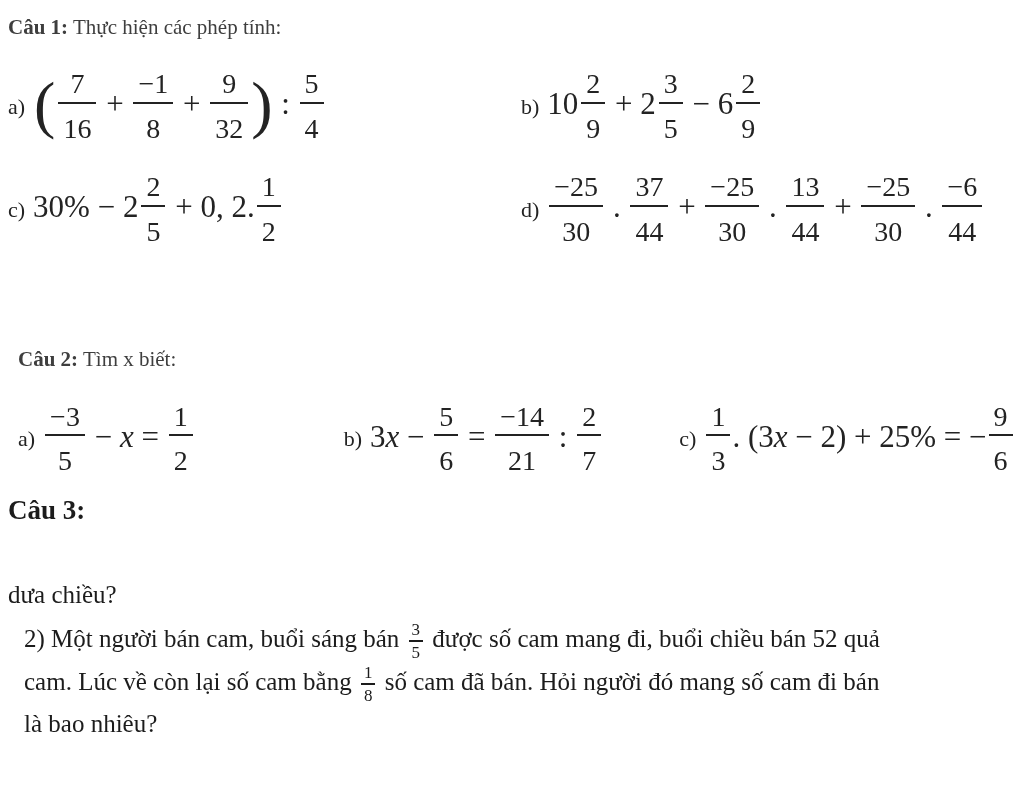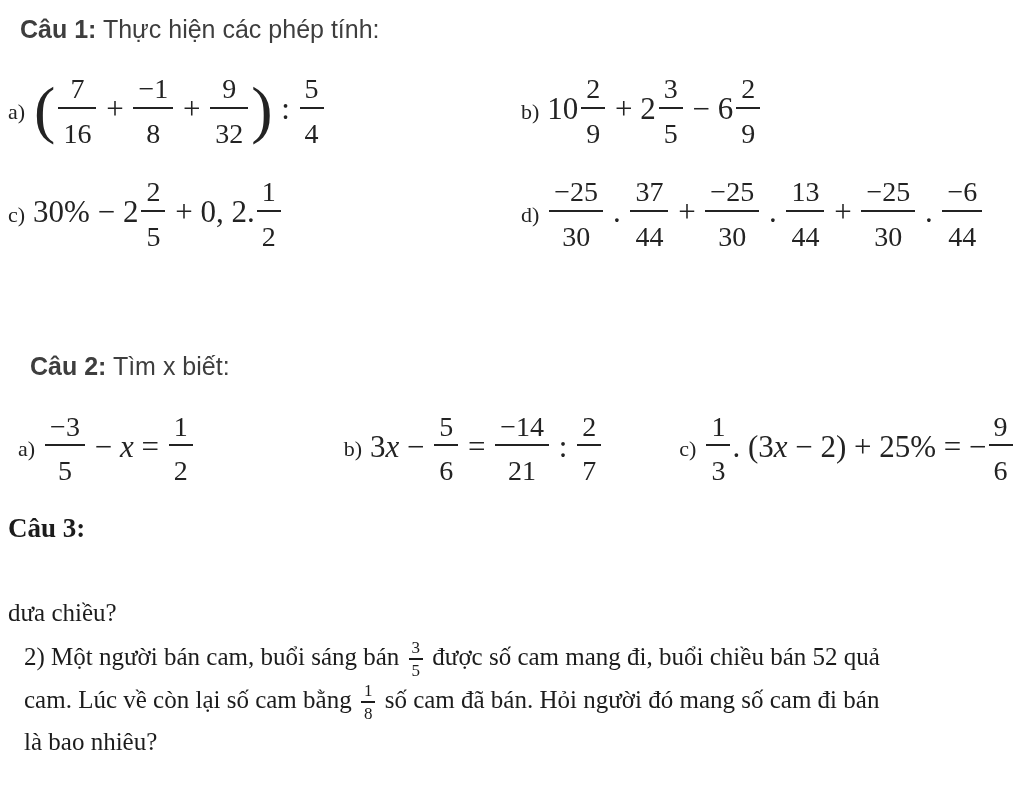"Câu 1: Thực hiện các" .heading-sans { font-family: Liberation Sans, sans-serif -> Liberation Serif, serif; font-size: 25px -> 21px; margin-left: 12px -> none }
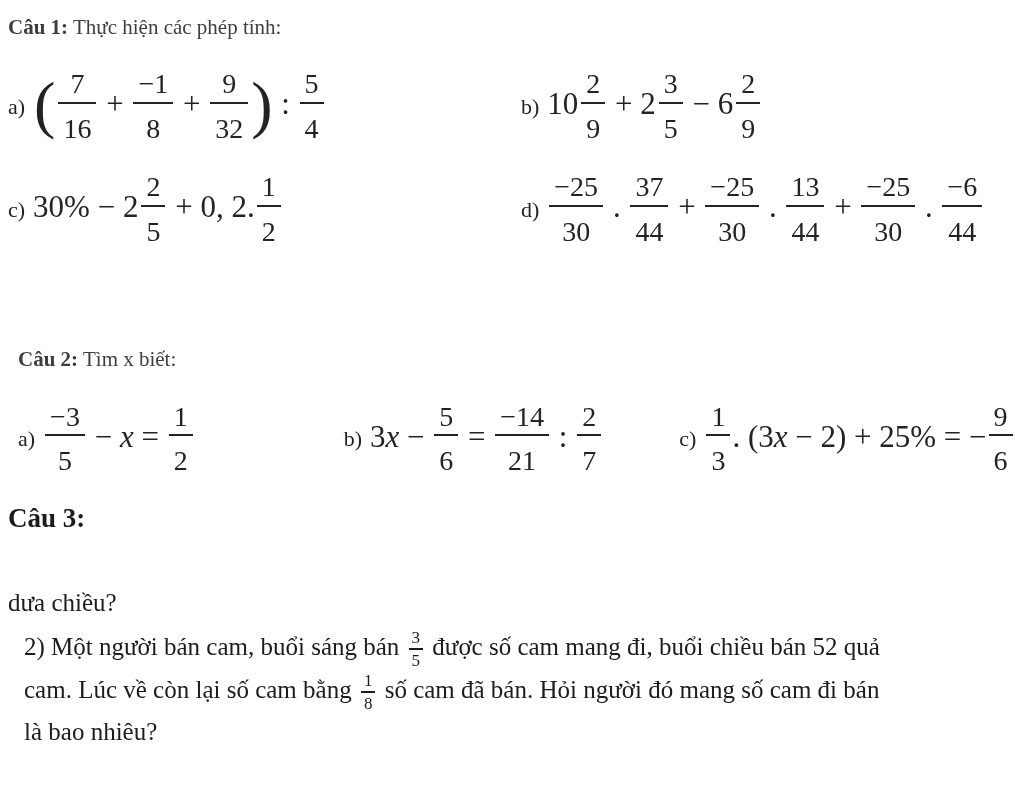"Câu 3:" #cau3-heading { margin-top: 26px -> 18px }
